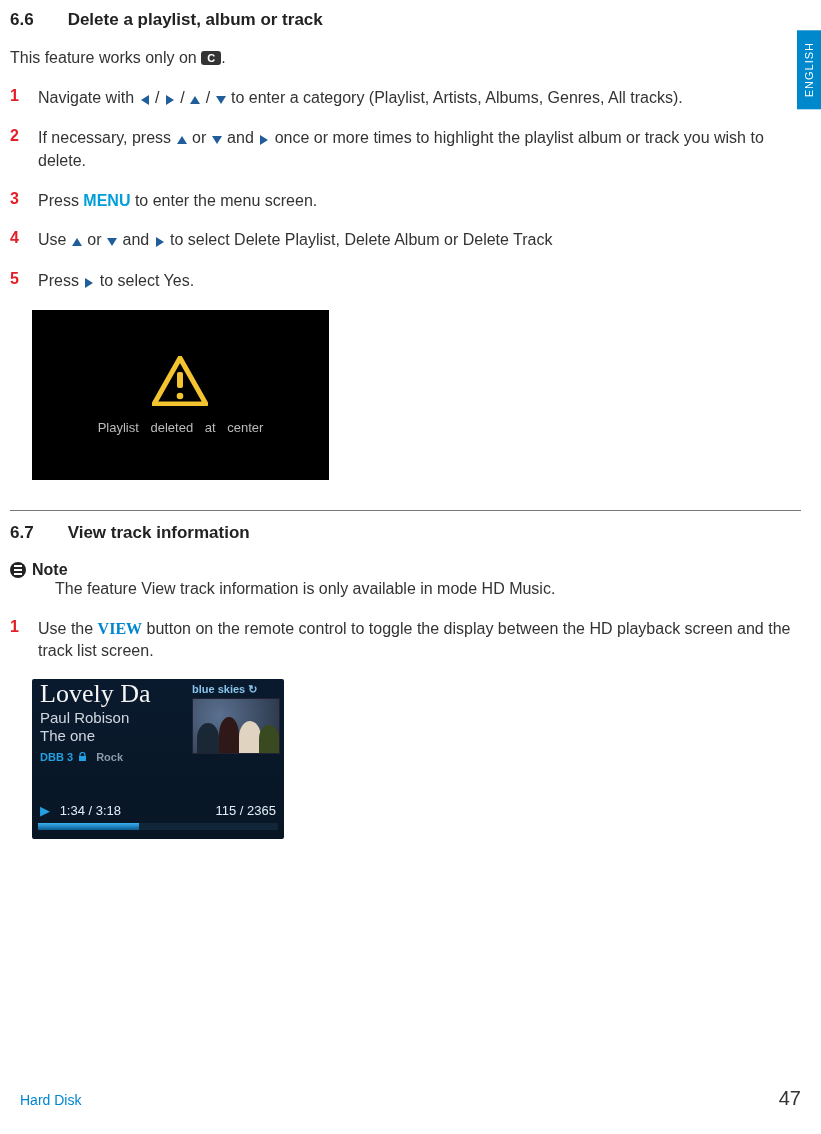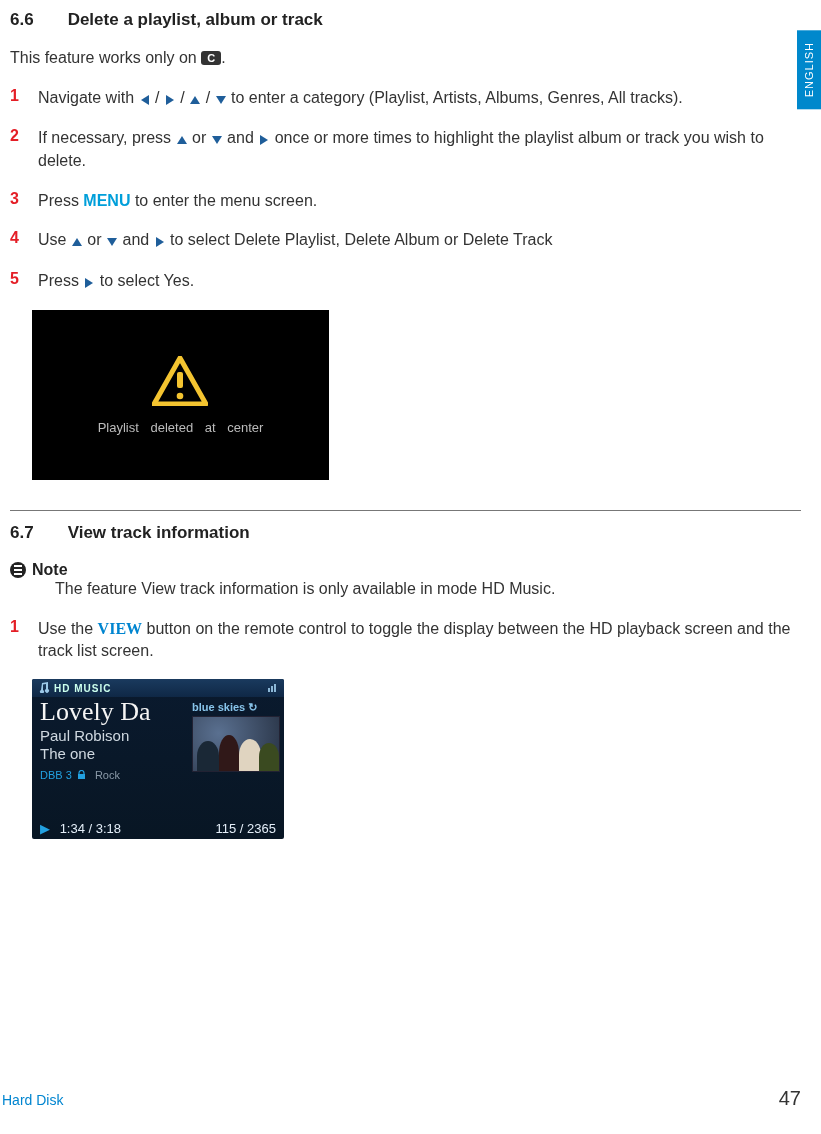"HD MUSIC" div.hd-header { html: <div> <div> <span><svg> <path></path> </svg></span> <span>HD MUSIC</span> </div> <span><svg> <rect></rect> <rect></rect> <rect></rect> </svg></span> </div> -> none }
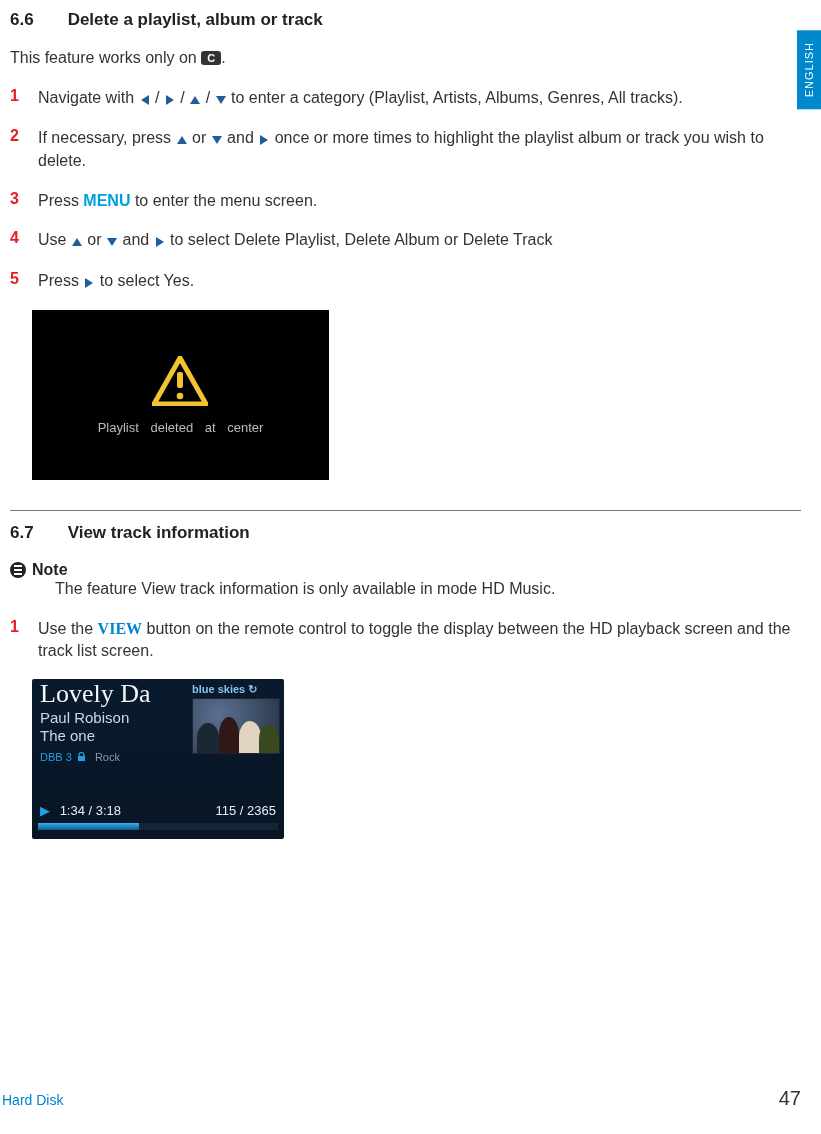"DBB 3 Rock" .hd-dbb { font-weight: normal -> bold }
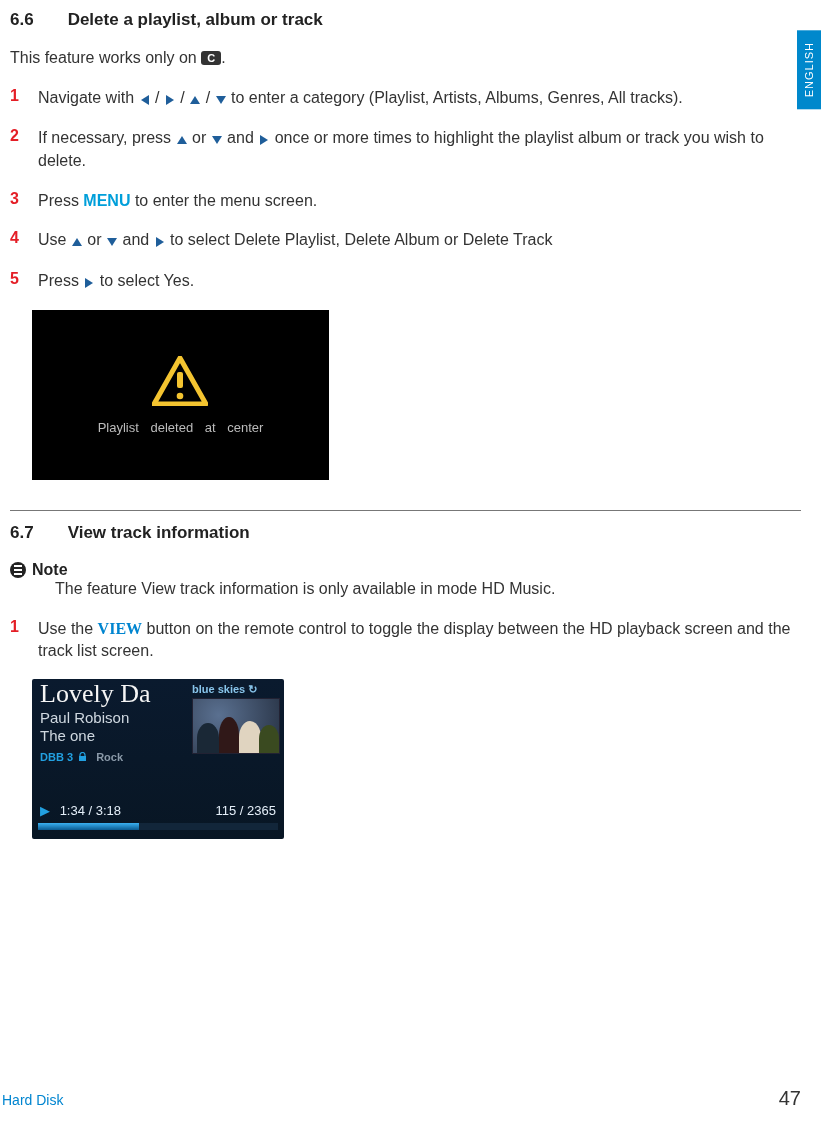"Hard Disk" .footer { left: 2px -> 20px }
